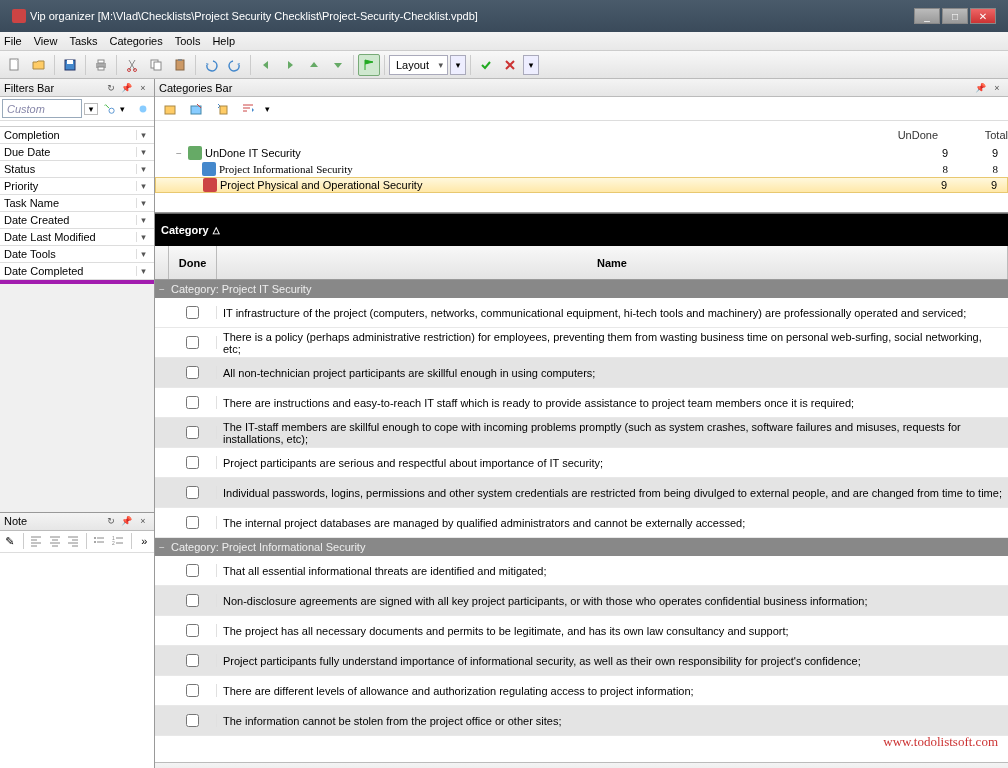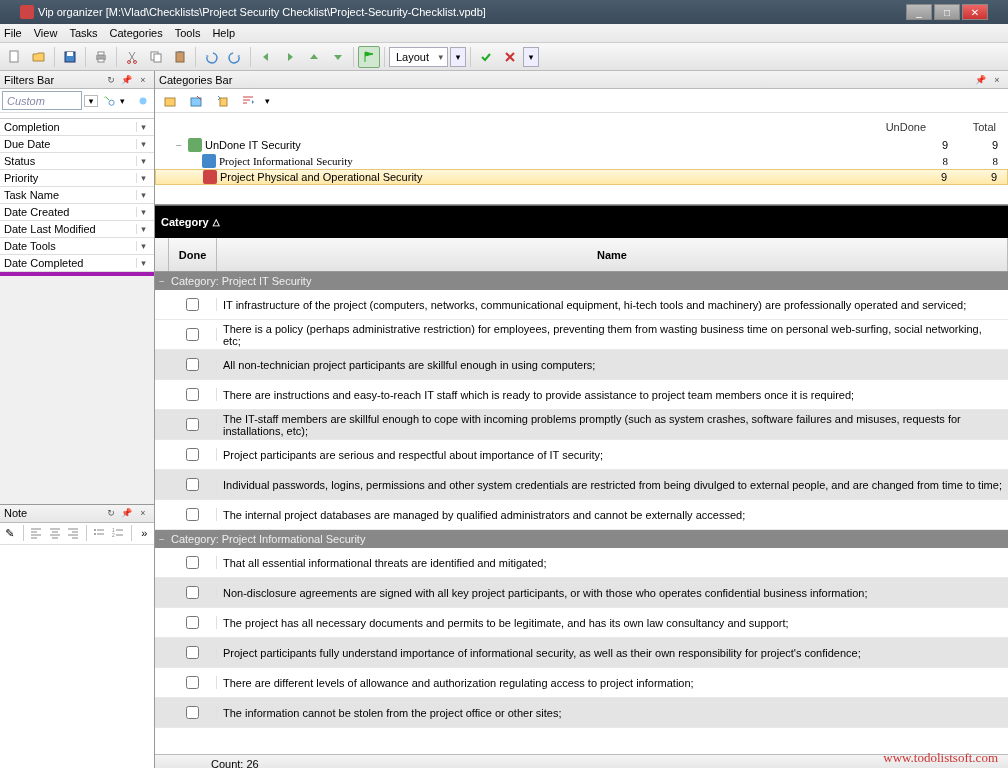"Vip organizer" .titlebar { height: 24px -> 32px; padding: 0 20px -> 0 12px }
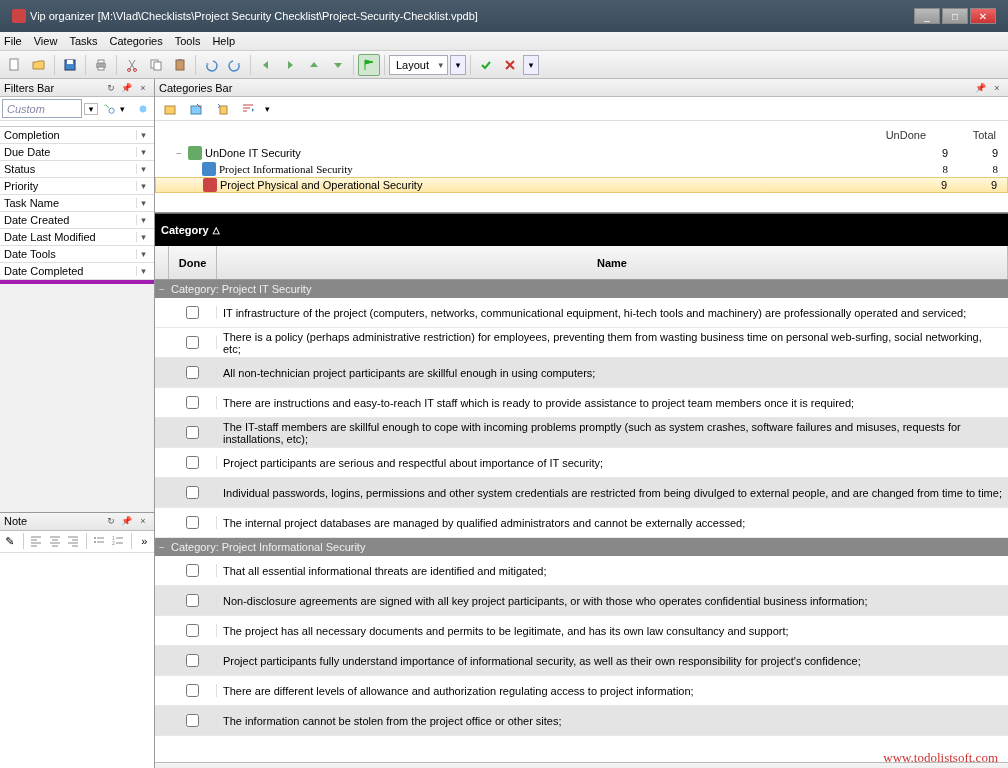"UnDone" .cat-header-row { right: 12px -> 0 }
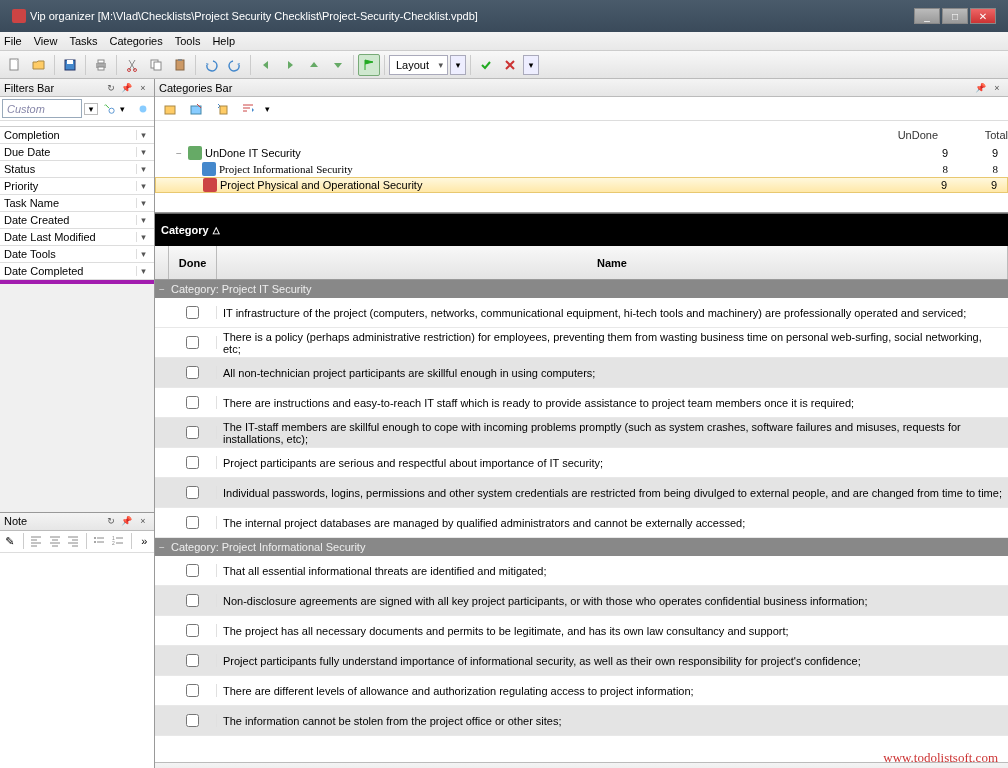"www.todolistsoft.com" .watermark { bottom: 2px -> 18px }
